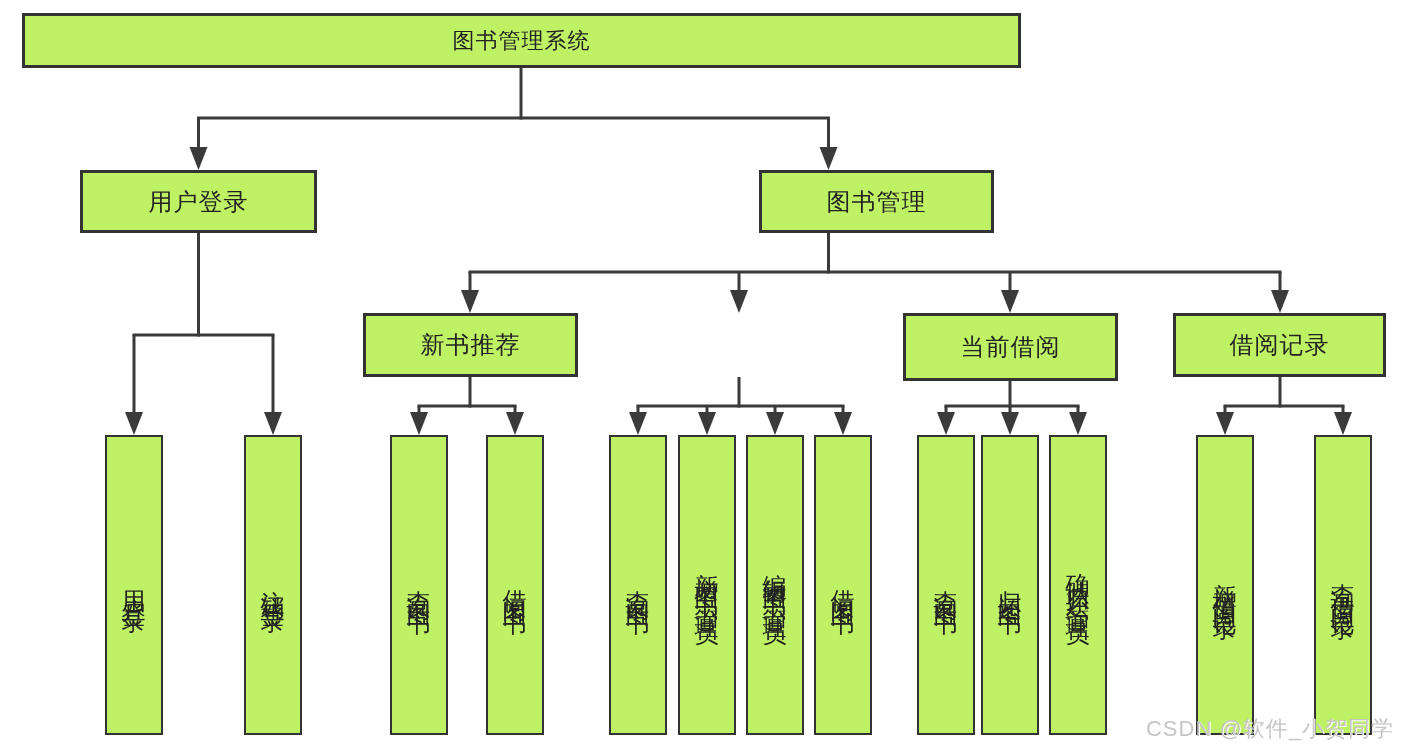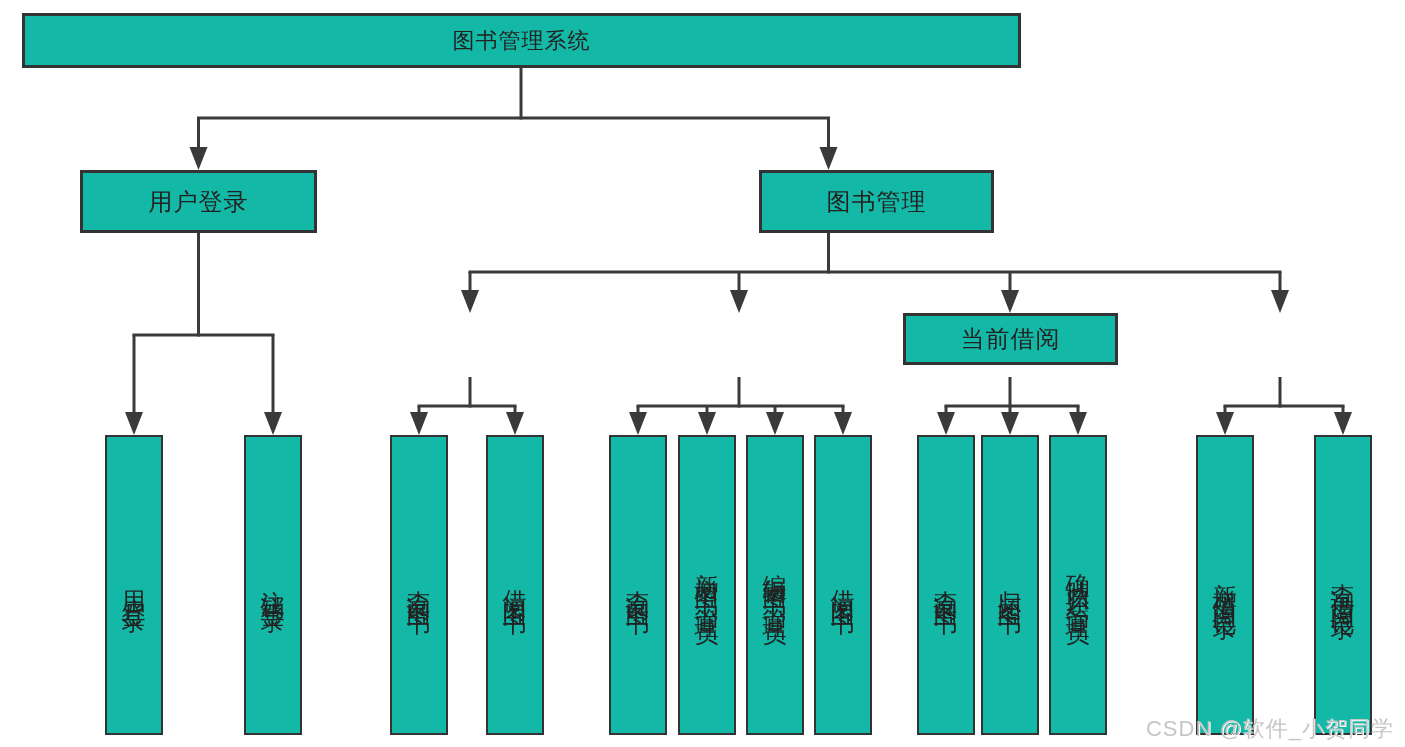"图书管理系统" .node { background: #14b8a6 -> #bef264 }
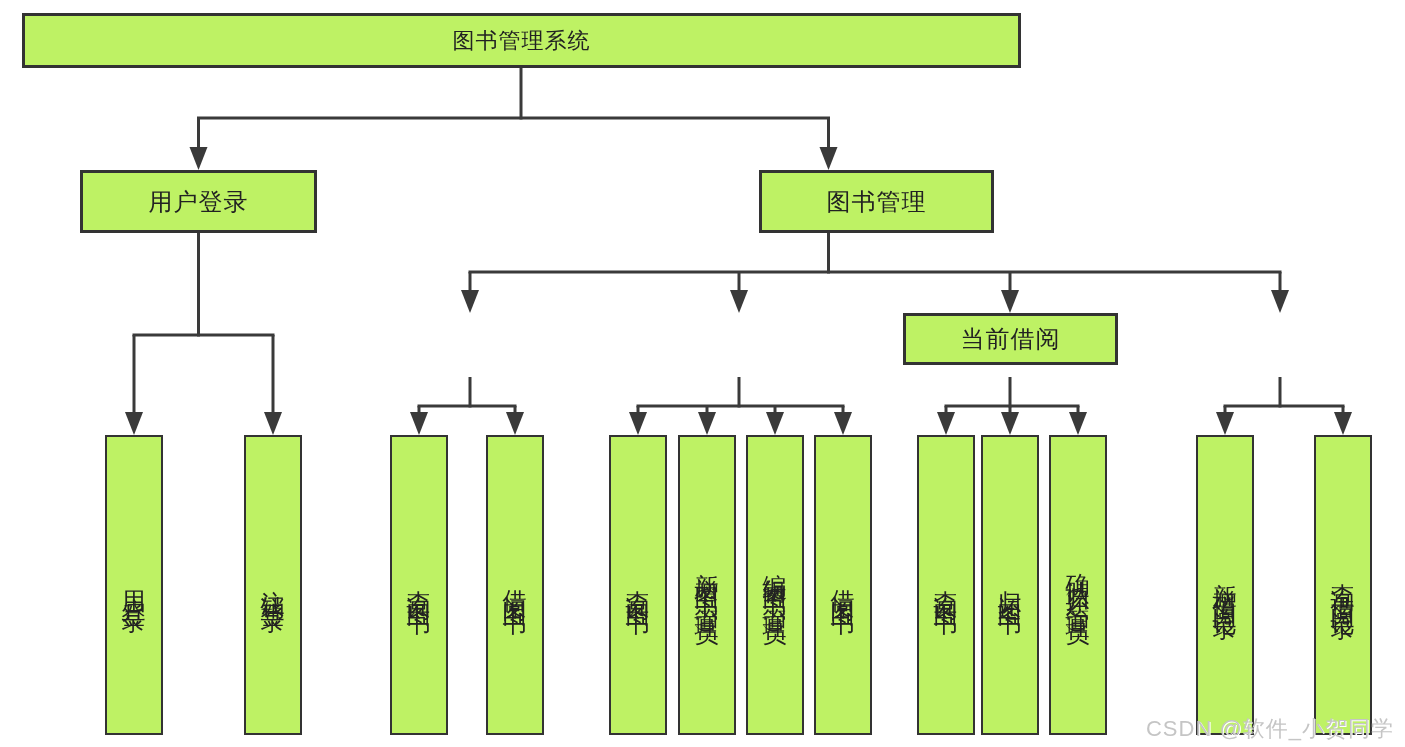"新书推荐" div.node { html: none -> <div>新书推荐</div> }
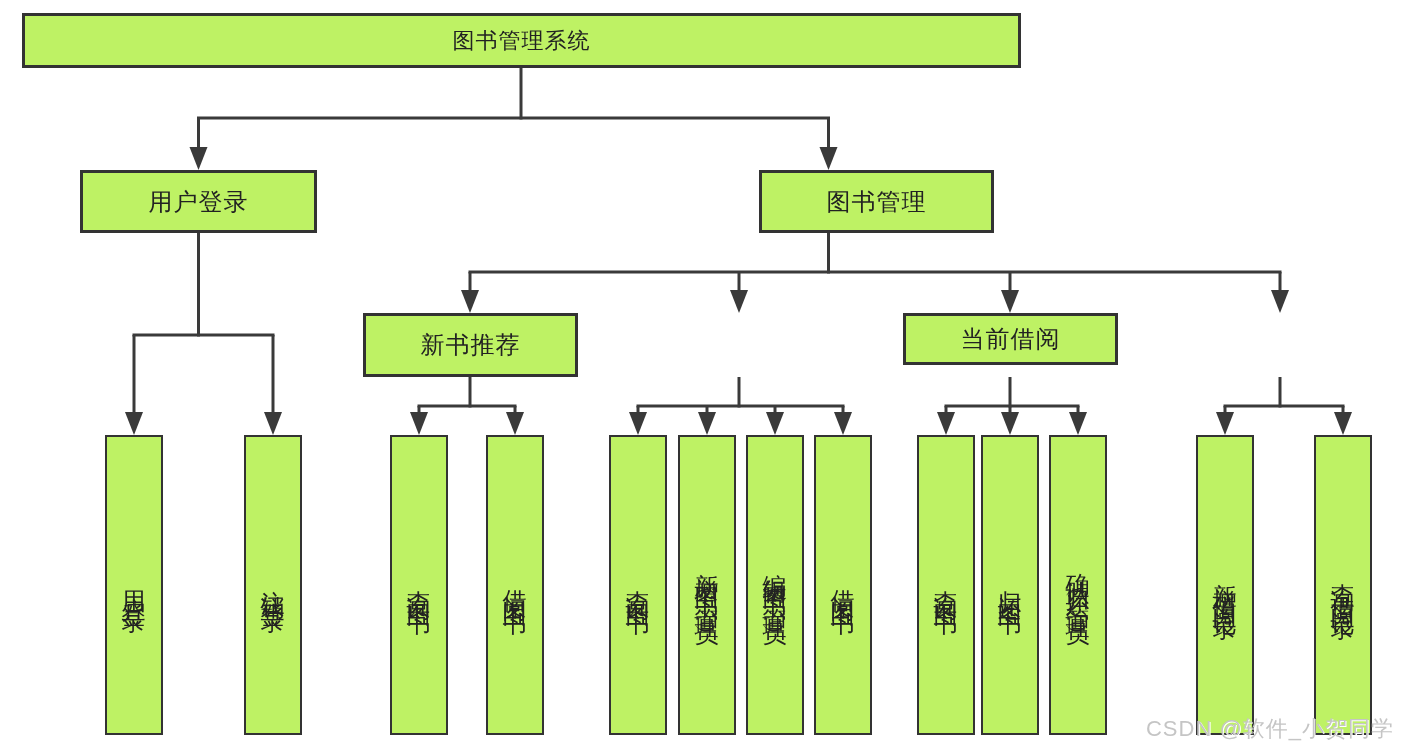"当前借阅" div.node { height: 52px -> 68px }
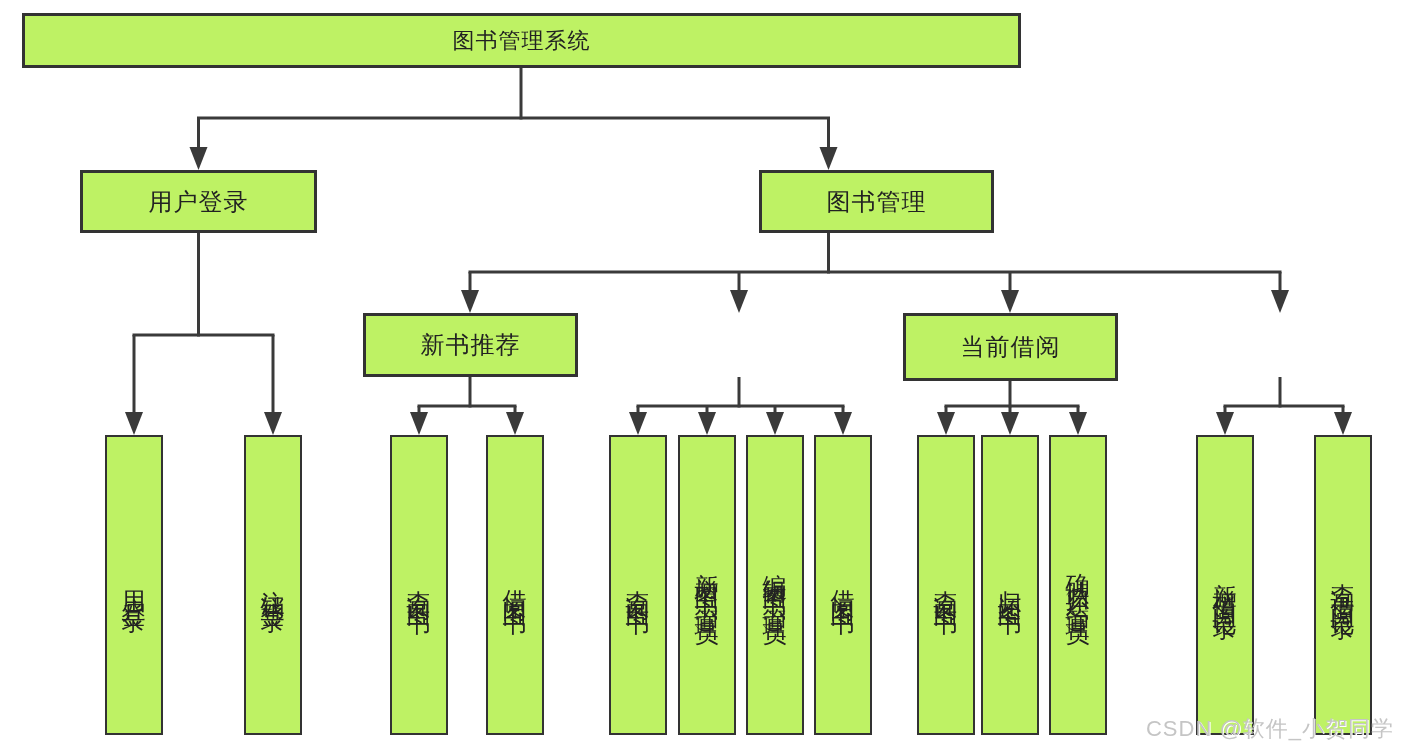"借阅记录" div.node { html: none -> <div>借阅记录</div> }
